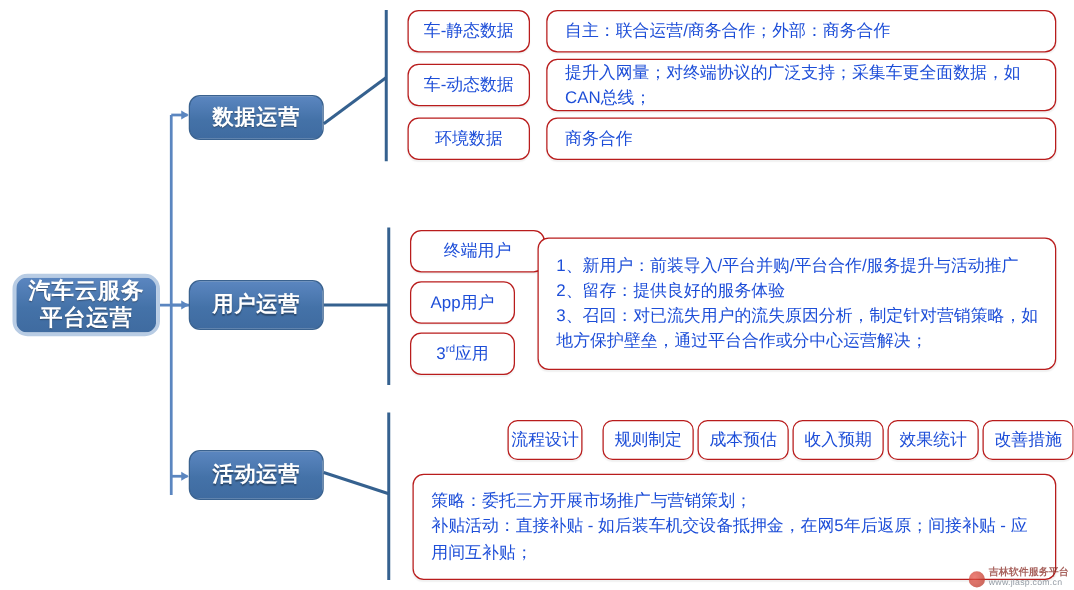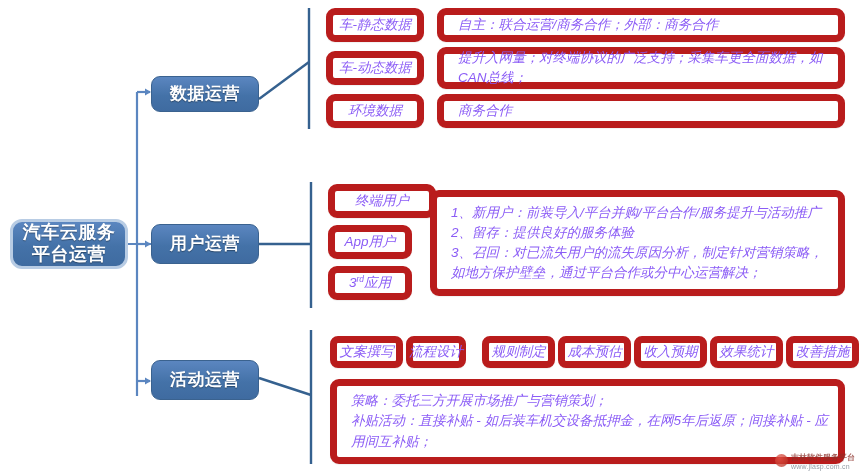"车-静态数据" .wbox { border: 7px solid #b91c1c -> 1px solid #b91c1c; color: #8b5cf6 -> #1d4ed8; font-style: italic -> none }
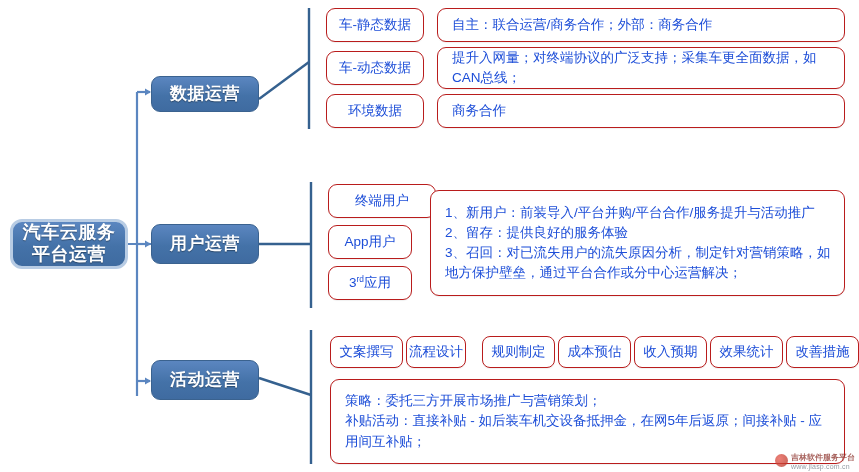"文案撰写" div.wbox { html: <div> <span>文案撰写</span> </div> -> none }
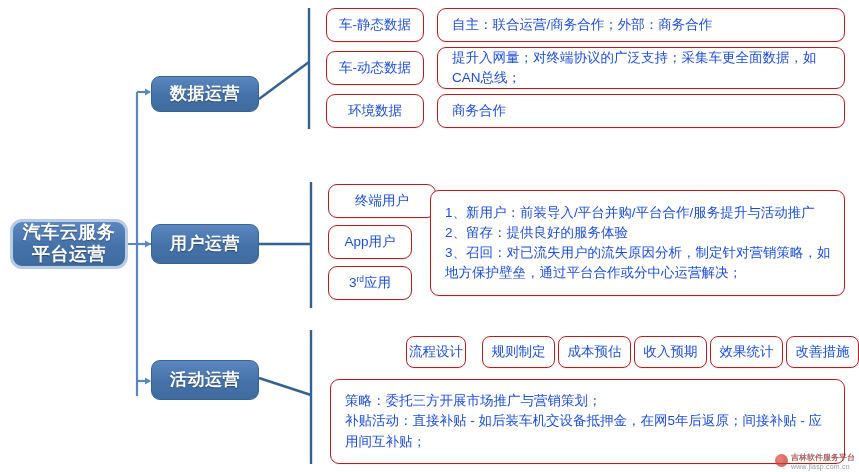"吉林软件服务平台" #watermark { align-items: flex-start -> flex-end }
